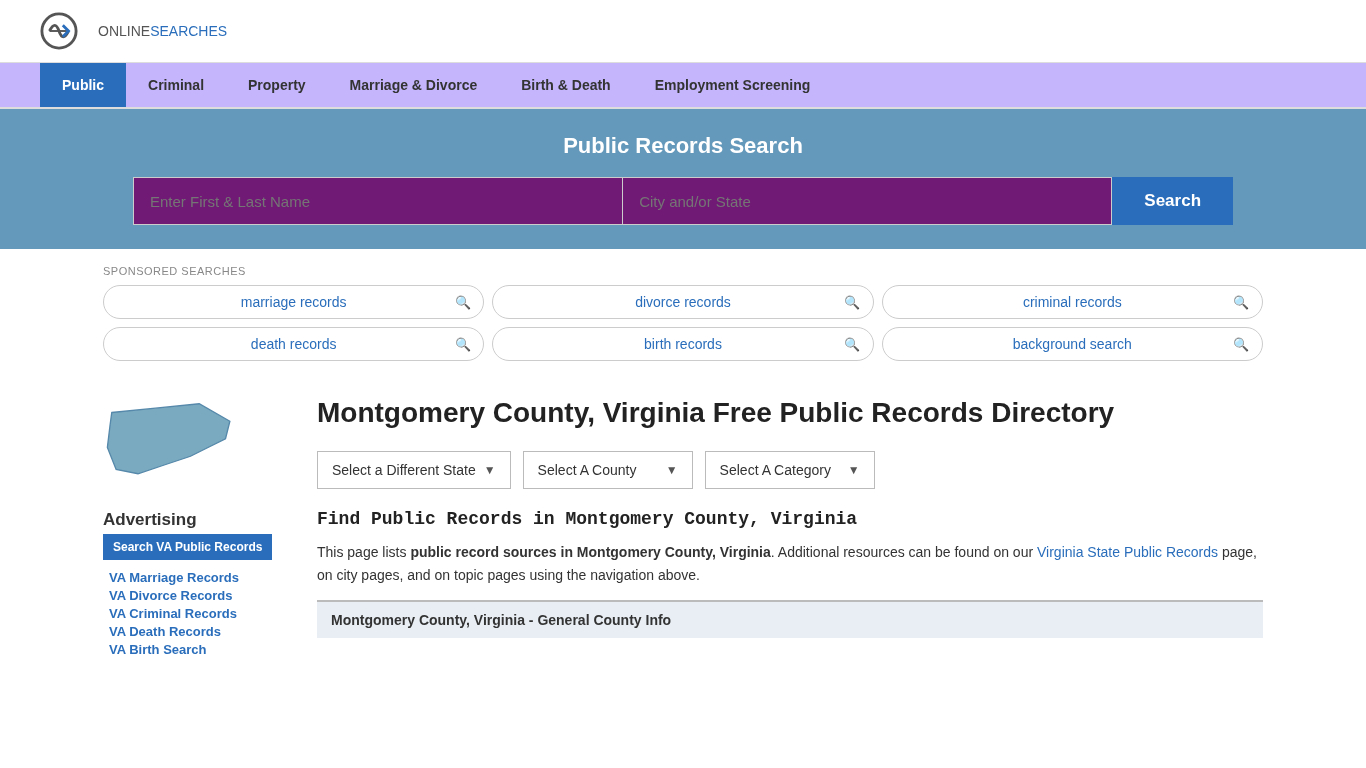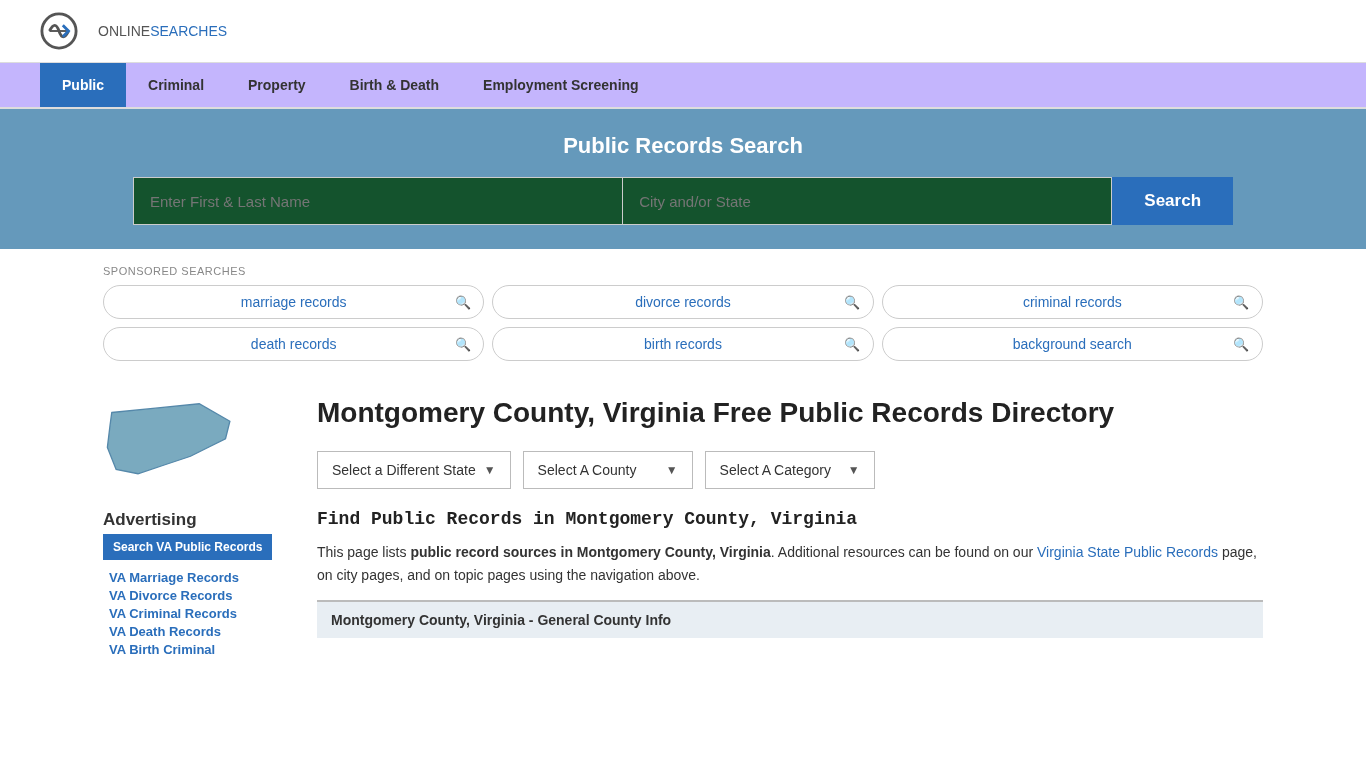"Marriage & Divorce" a.nav-item { html: none -> <a>Marriage &amp; Divorce</a> }
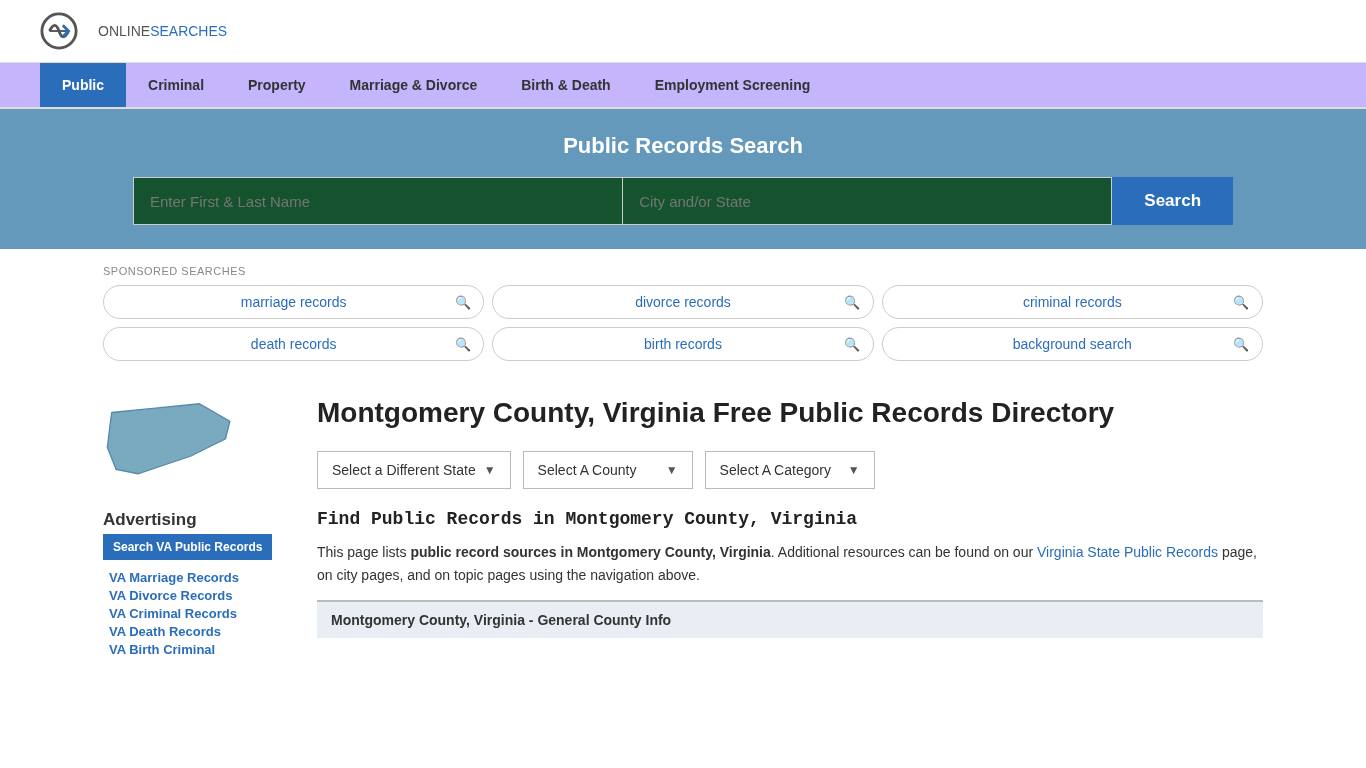"Enter First & Last Name" .search-input { background: #14532d -> #701a75 }
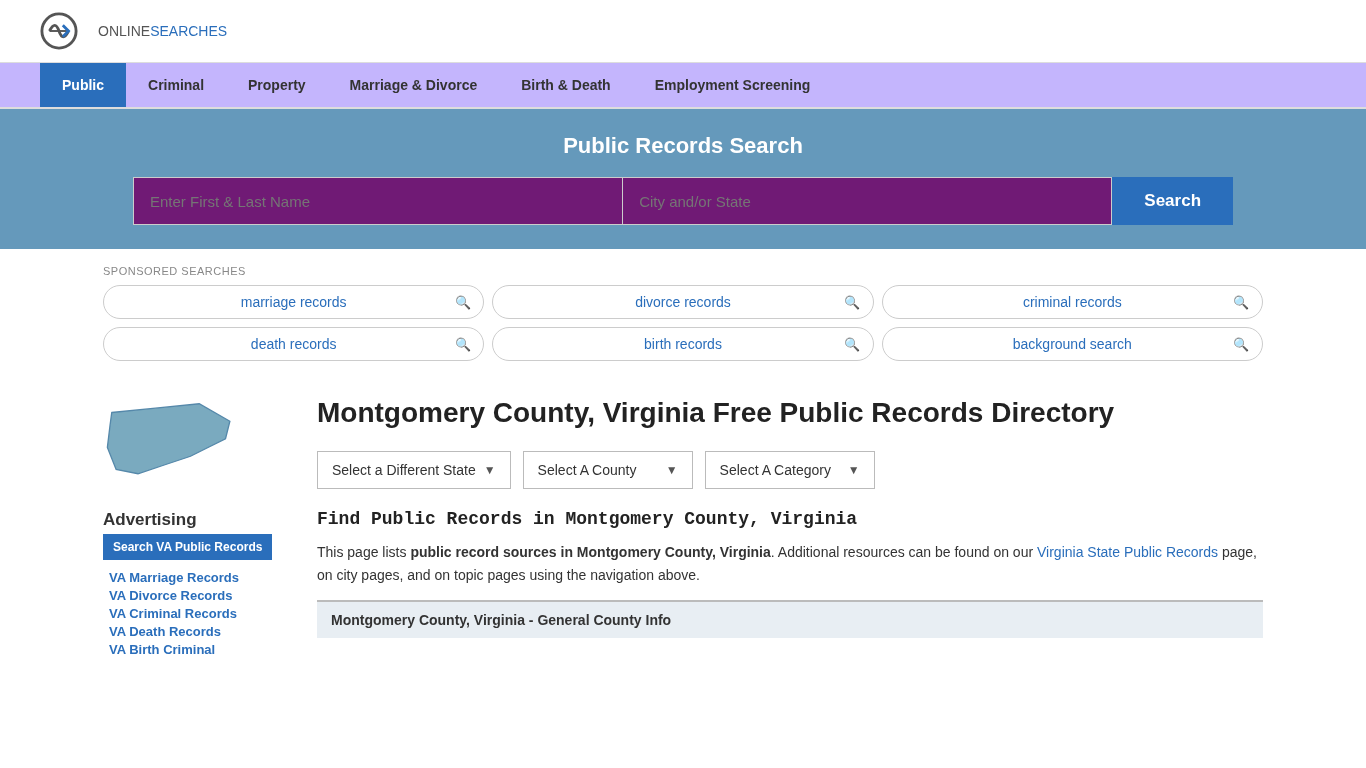"VA Birth Criminal" a.sidebar-link { text: Criminal -> Search }
